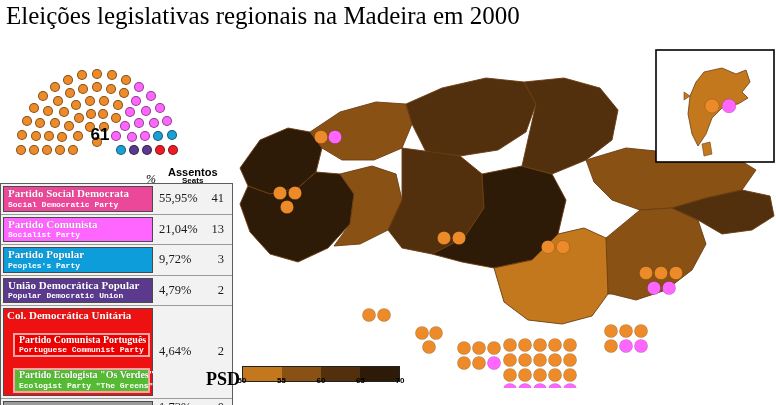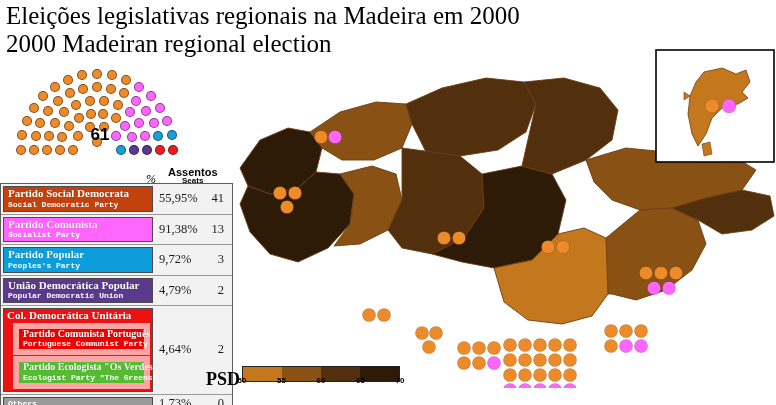"2000 Madeiran regional election" div.title-en { html: <div>2000 Madeiran regional election</div> -> none }
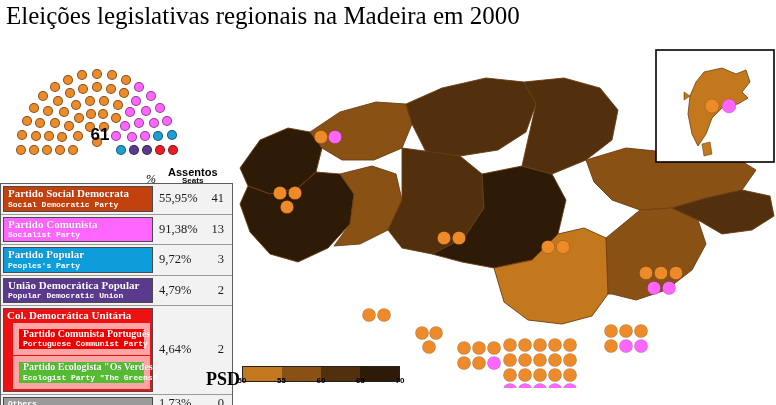"Partido Social Democrata" div.swatch { background: #c2410c -> #ec4899 }
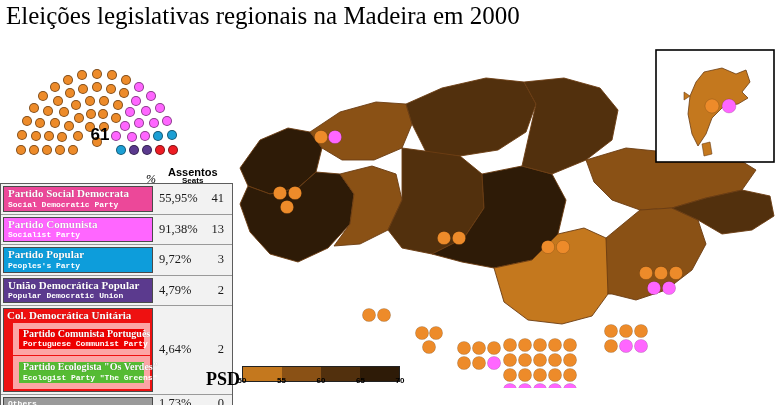"91,38%" span.v { text: 91,38% -> 21,04% }
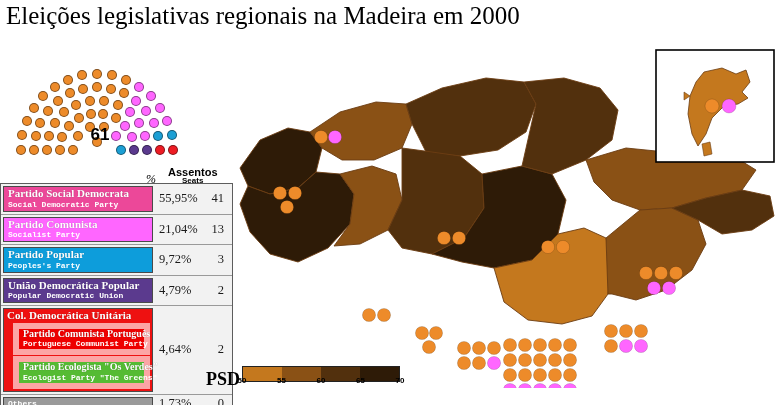"Partido Comunista Português" .cdu-sub { border: 6px solid #fca5a5 -> 2px solid #fca5a5; margin: 1px 0 0 6px -> 11px 0 0 6px }
